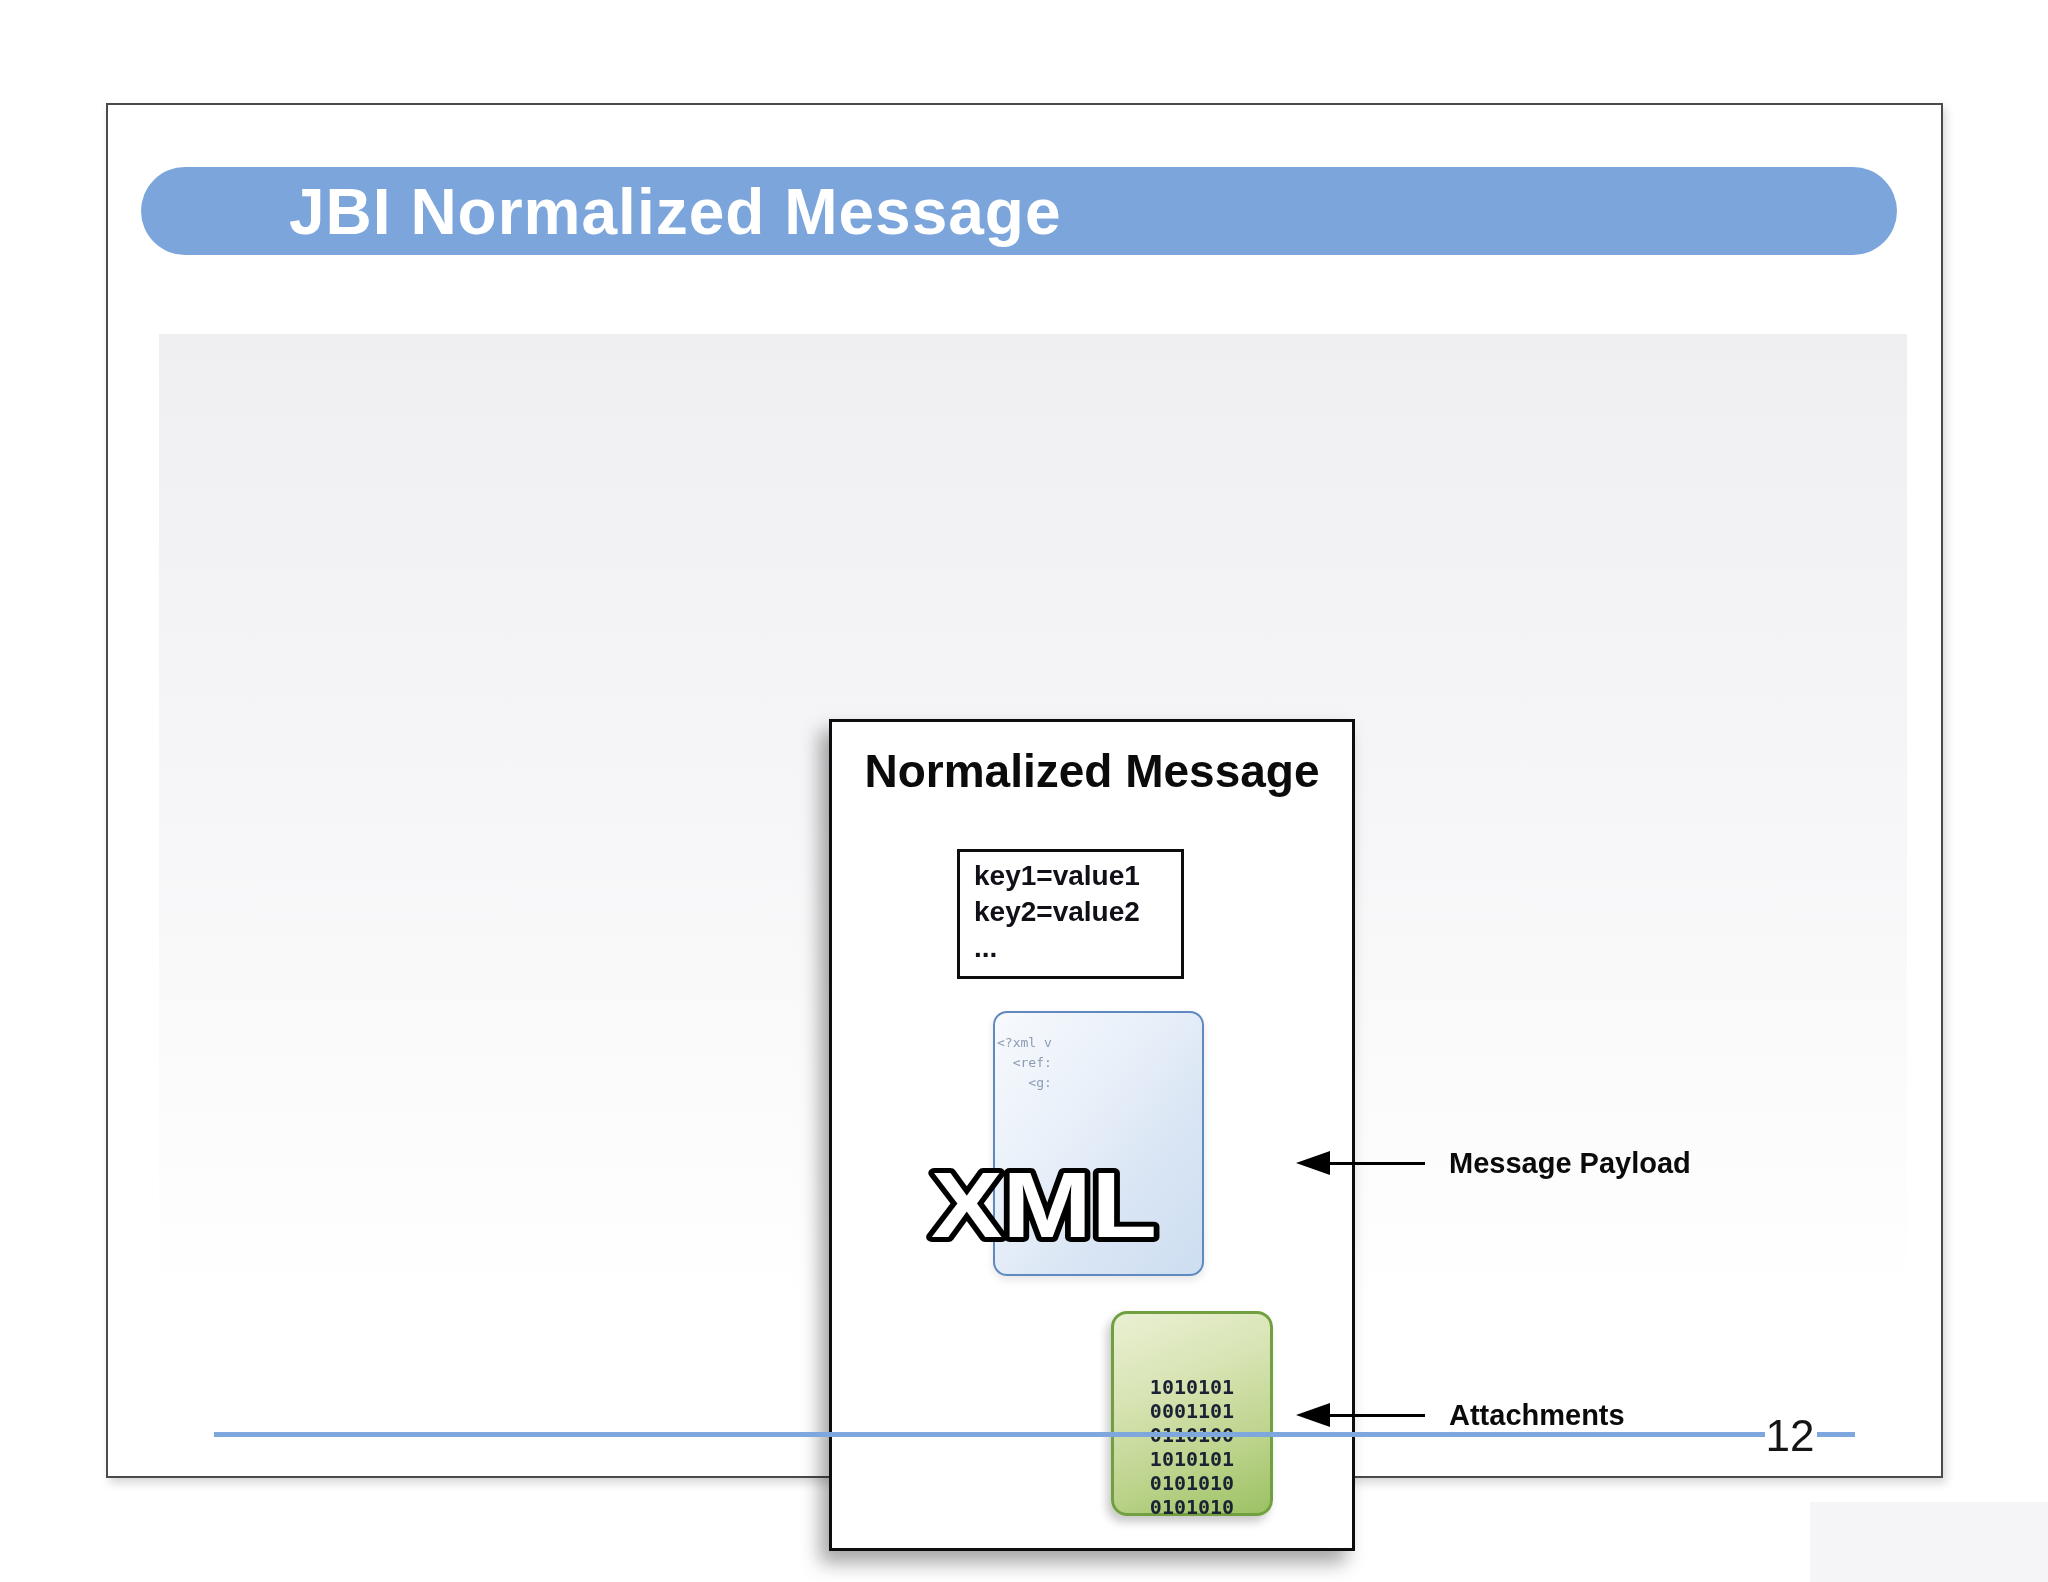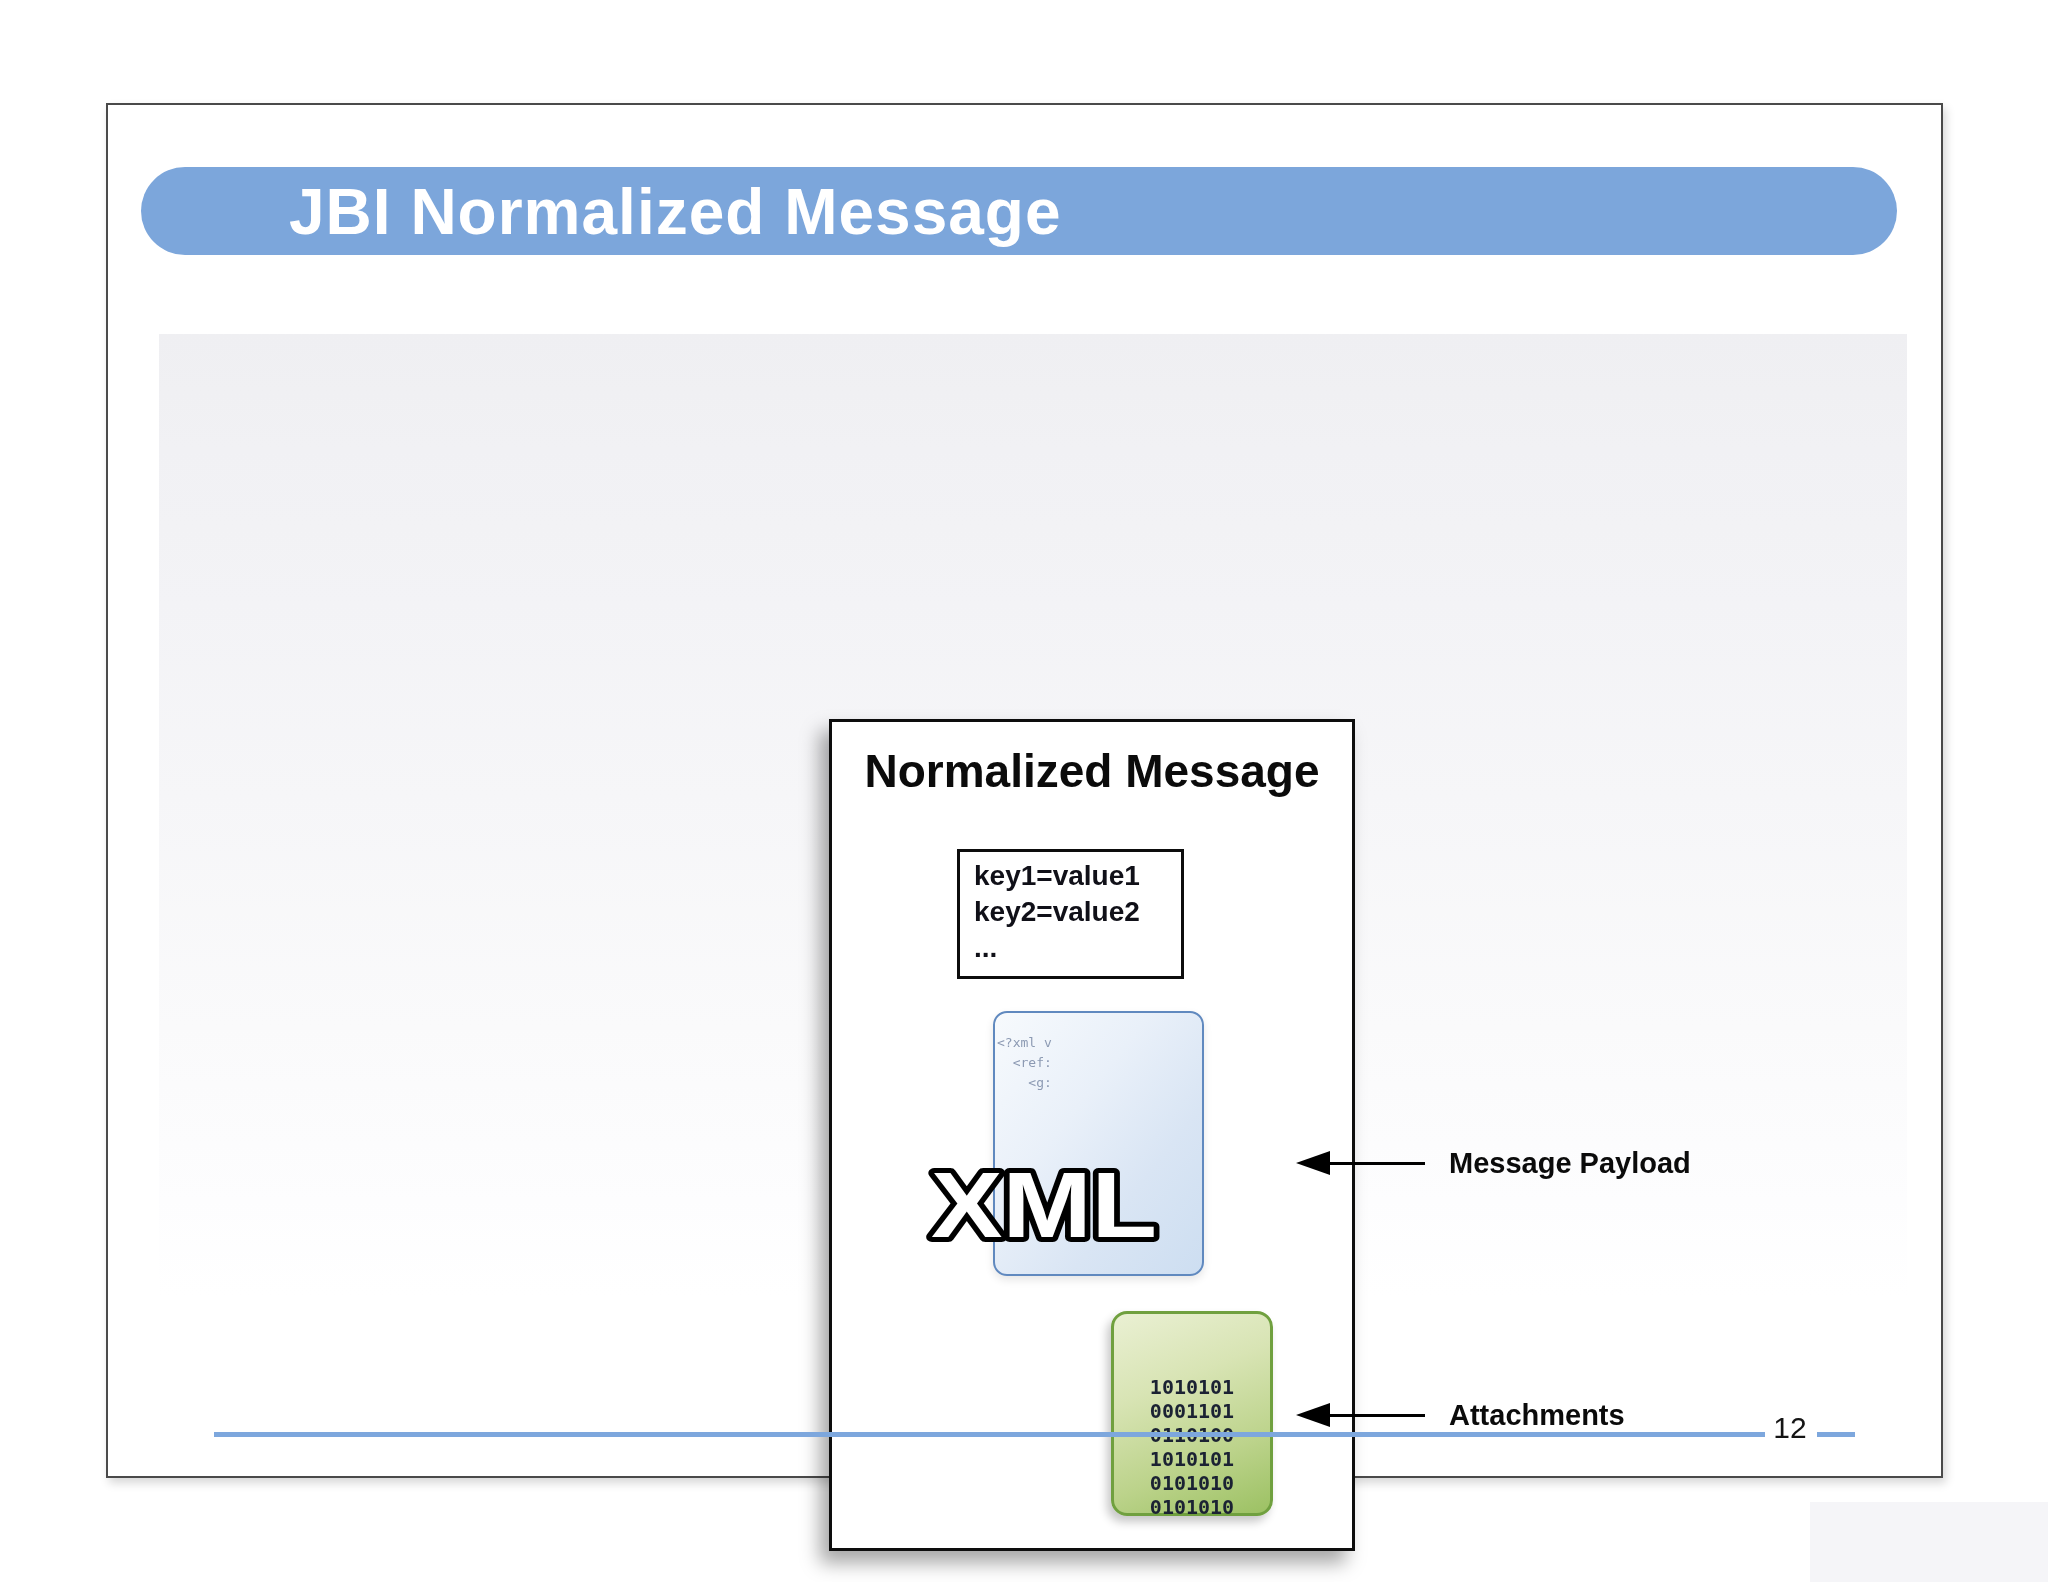"12" .page-number { font-size: 30px -> 44px }
